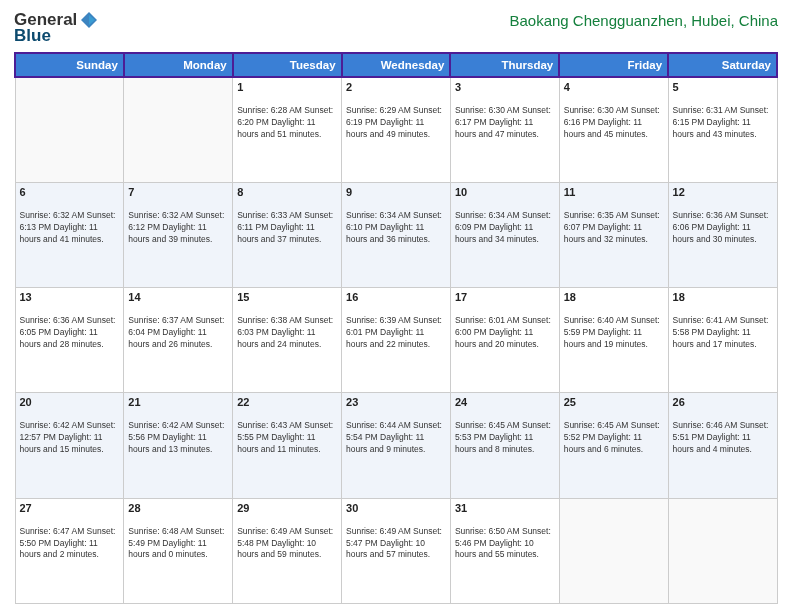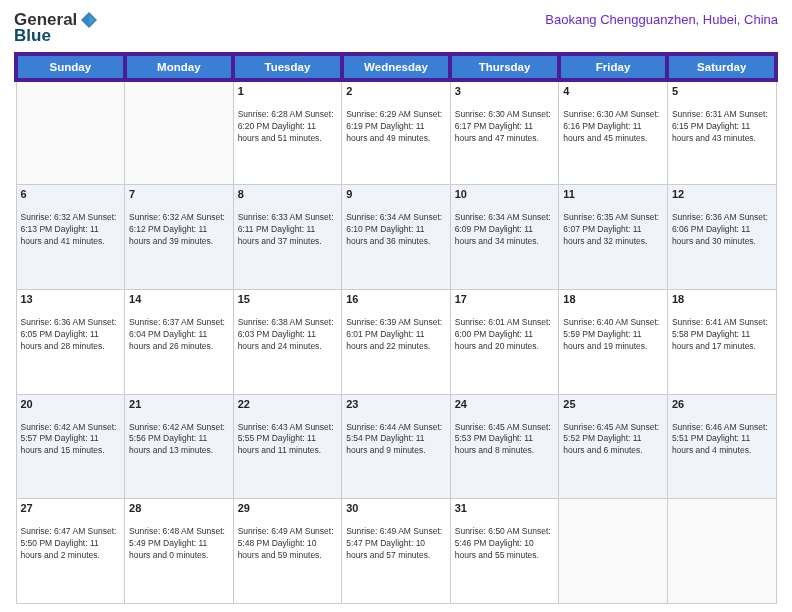"Baokang Chengguanzhen, Hubei, China" .location-title { color: #6d28d9 -> #15803d; font-size: 13px -> 15px }
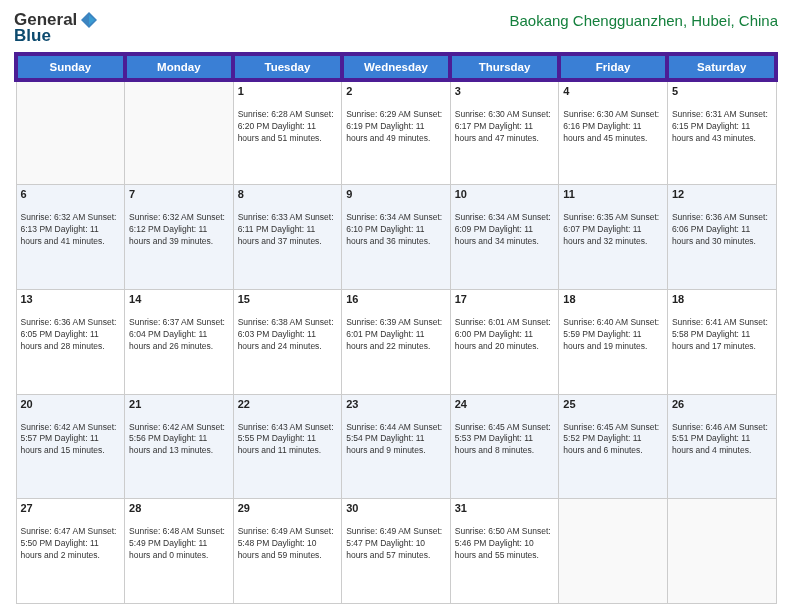"Sunday" .calendar th { border: 4px solid #4c1d95 -> 2px solid #4c1d95; text-align: center -> right }
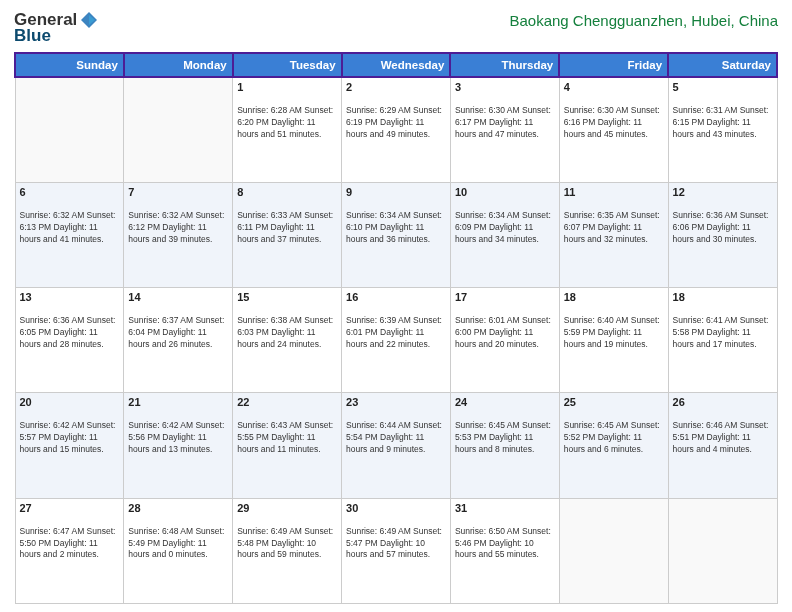"Sunrise: 6:42 AM Sunset: 5:57" div.day-info { text: 5:57 -> 12:57 }
